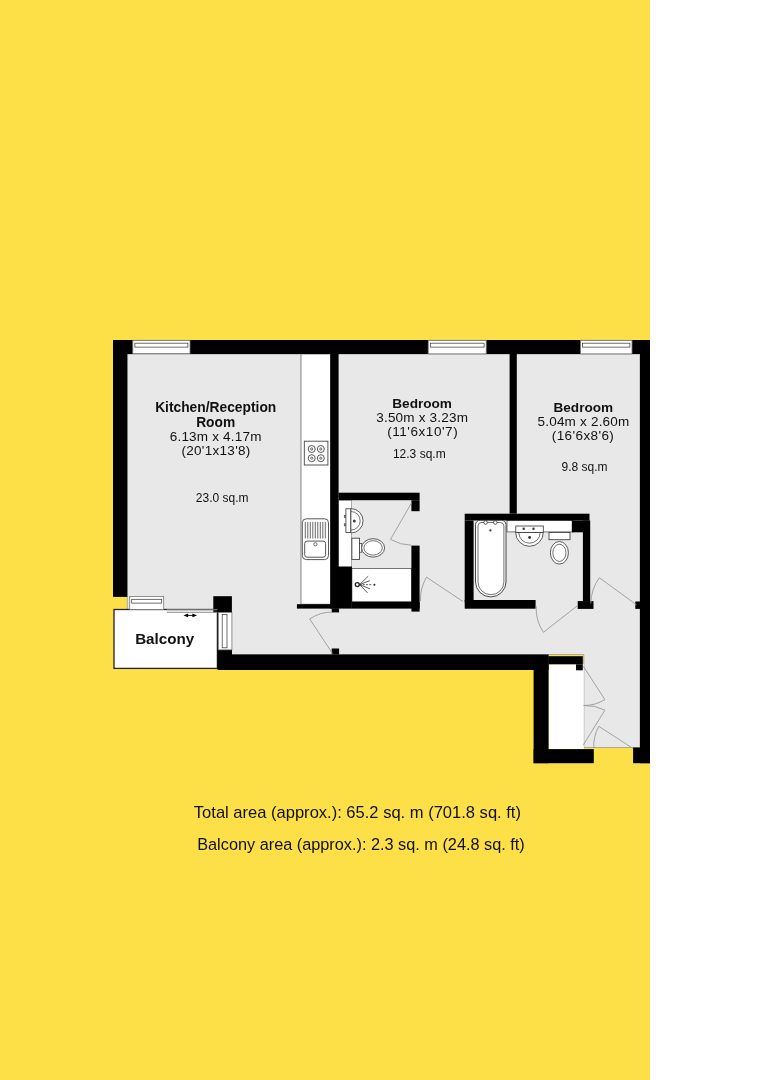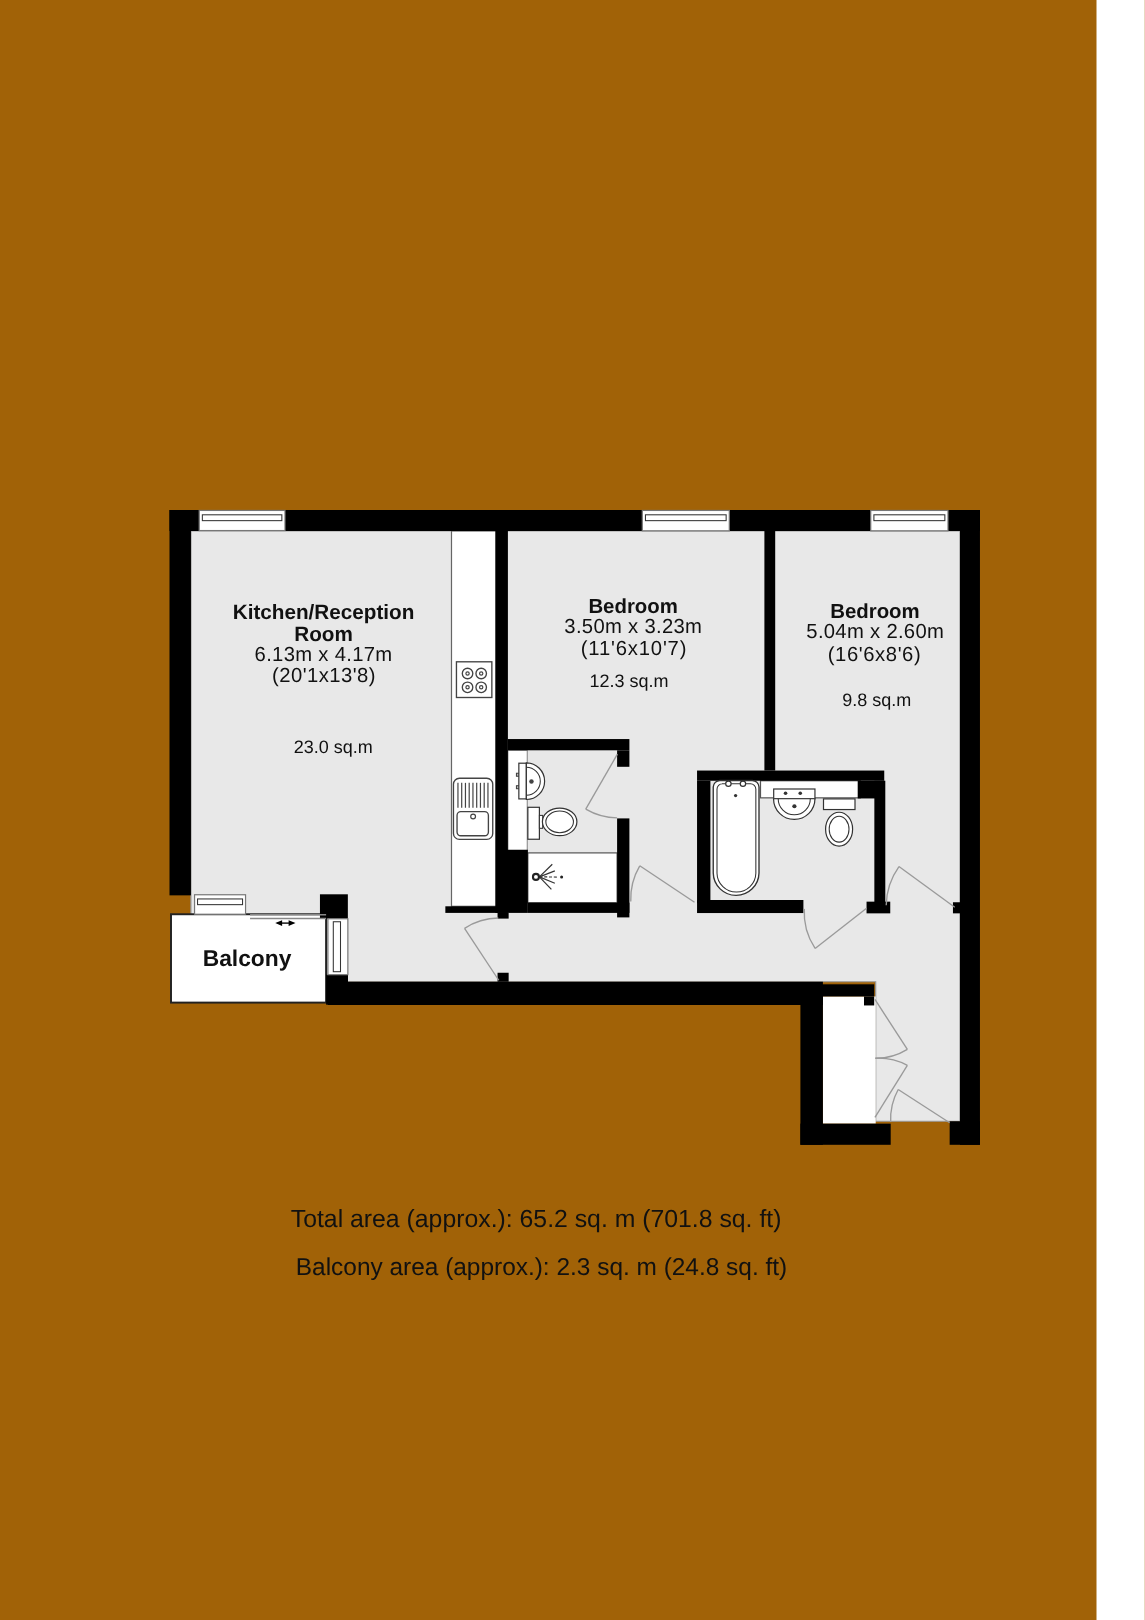"Kitchen/Reception" #page { background: #a16207 -> #fde047; width: 731px -> 650px }
